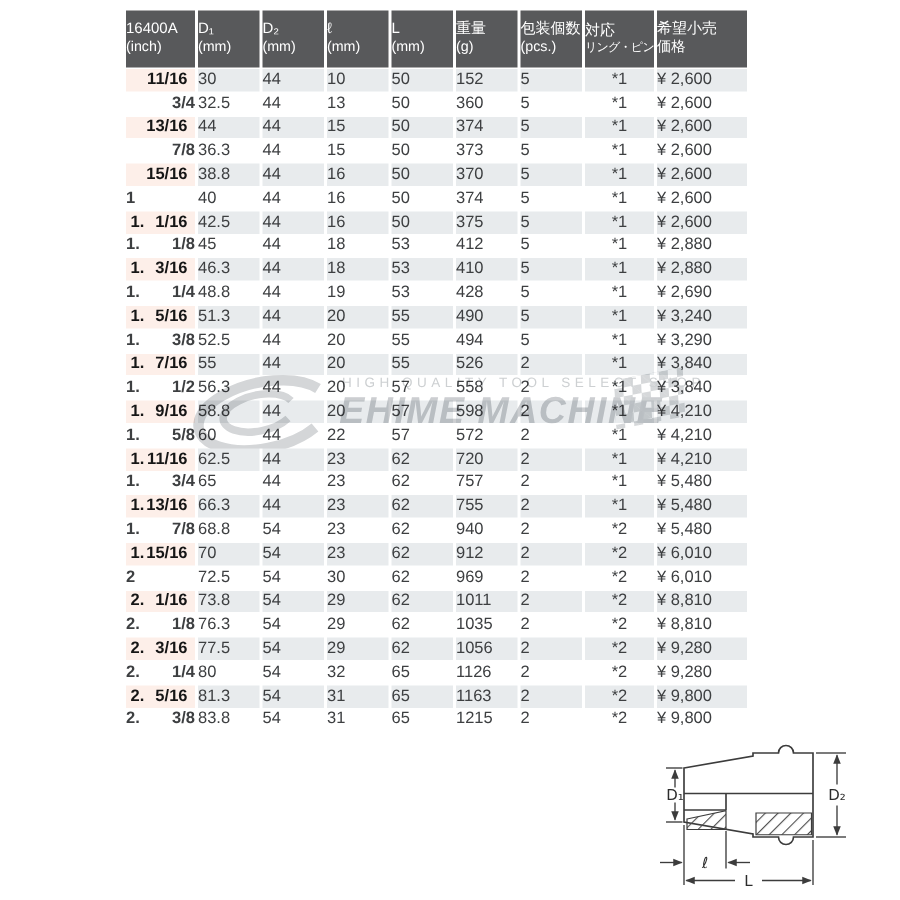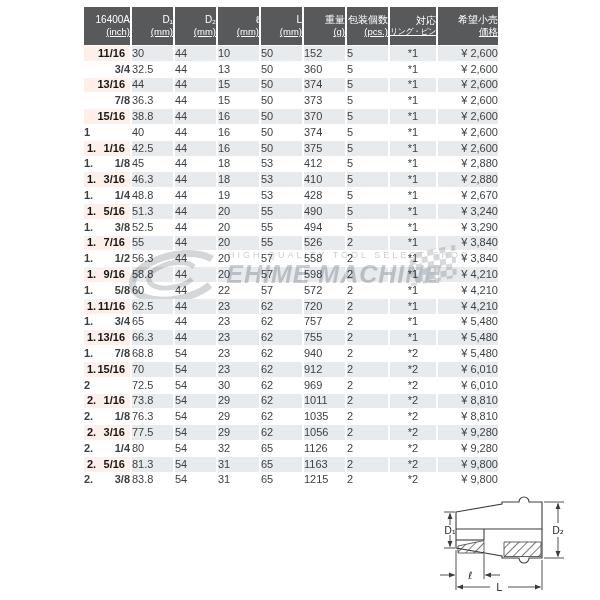"16400A" table.spec th { text-align: right -> left }
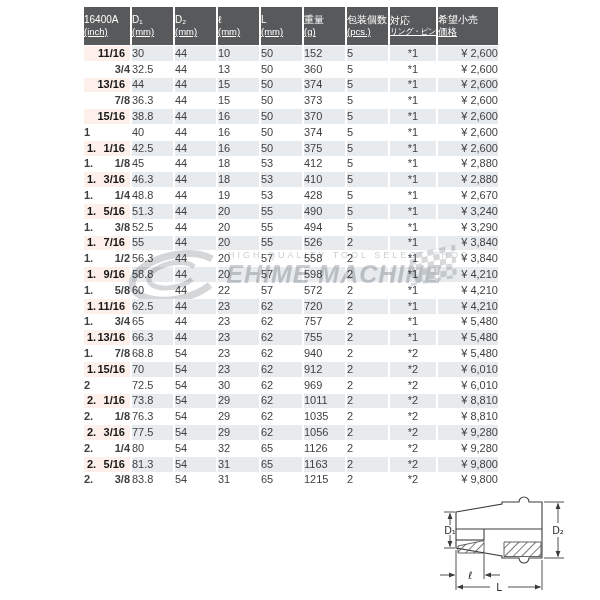"(inch)" th .h2 { text-decoration: underline -> none }
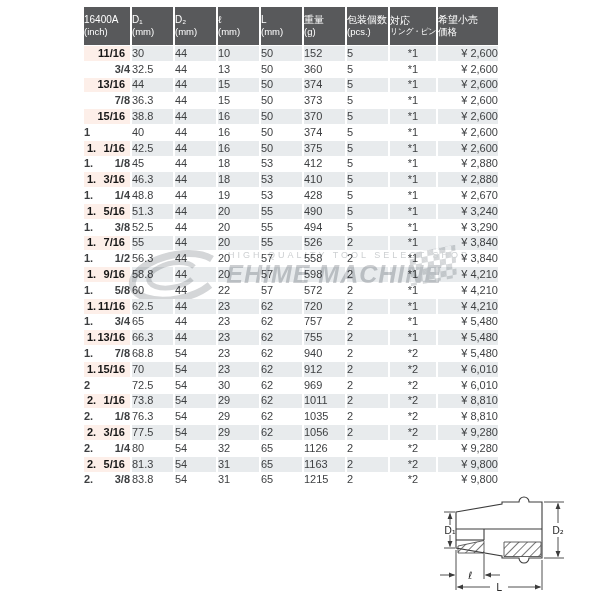"¥ 2,600" td.c-price { text-align: right -> left }
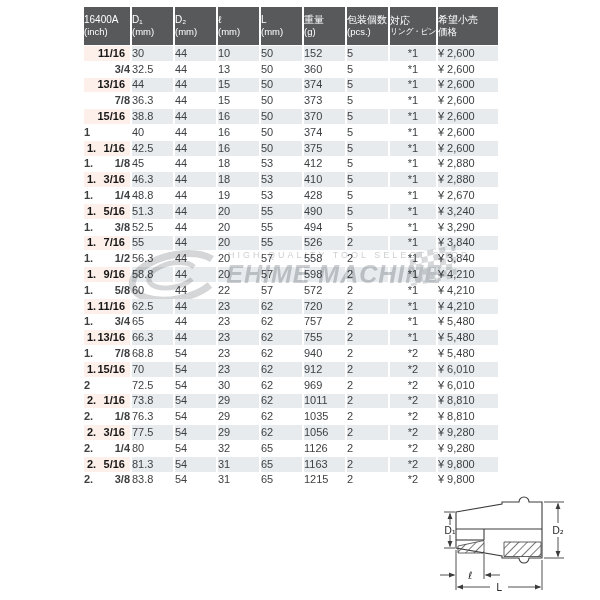"¥ 2,670" td.c-price { text: 2,670 -> 2,690 }
